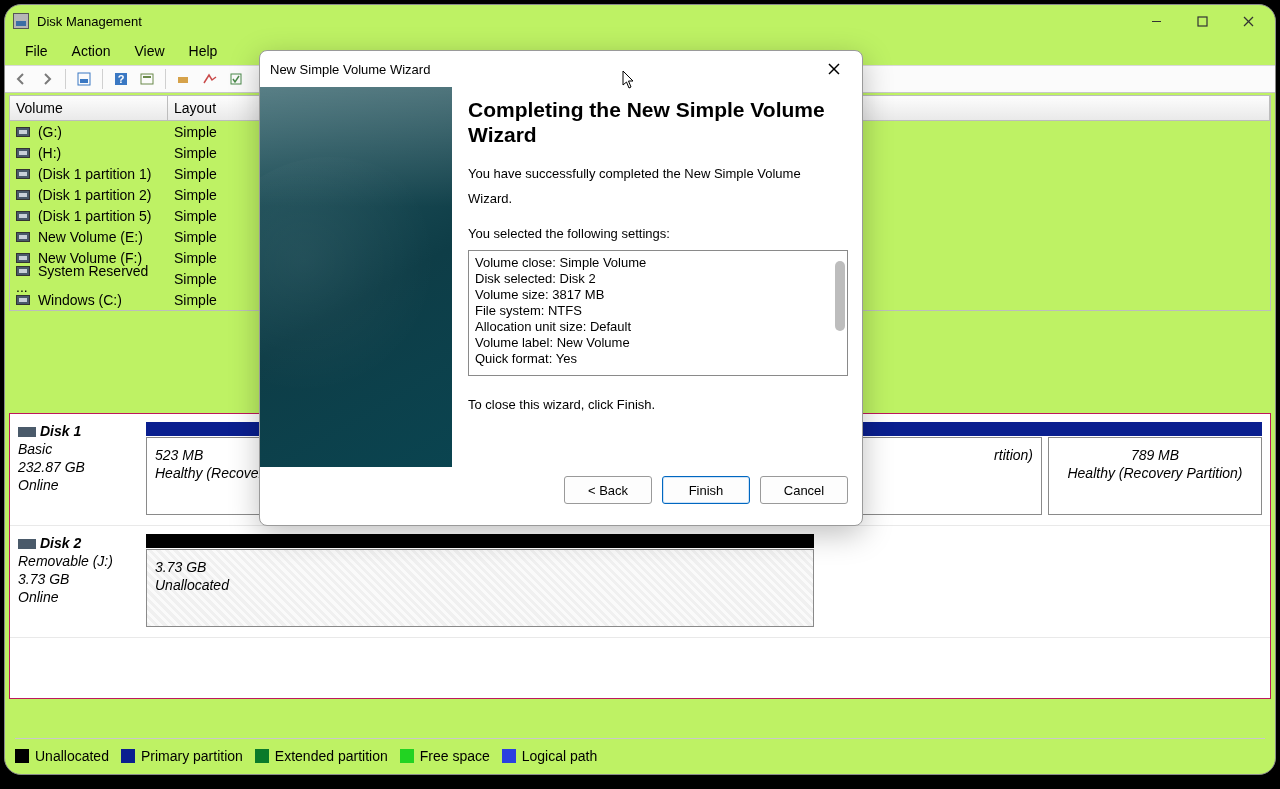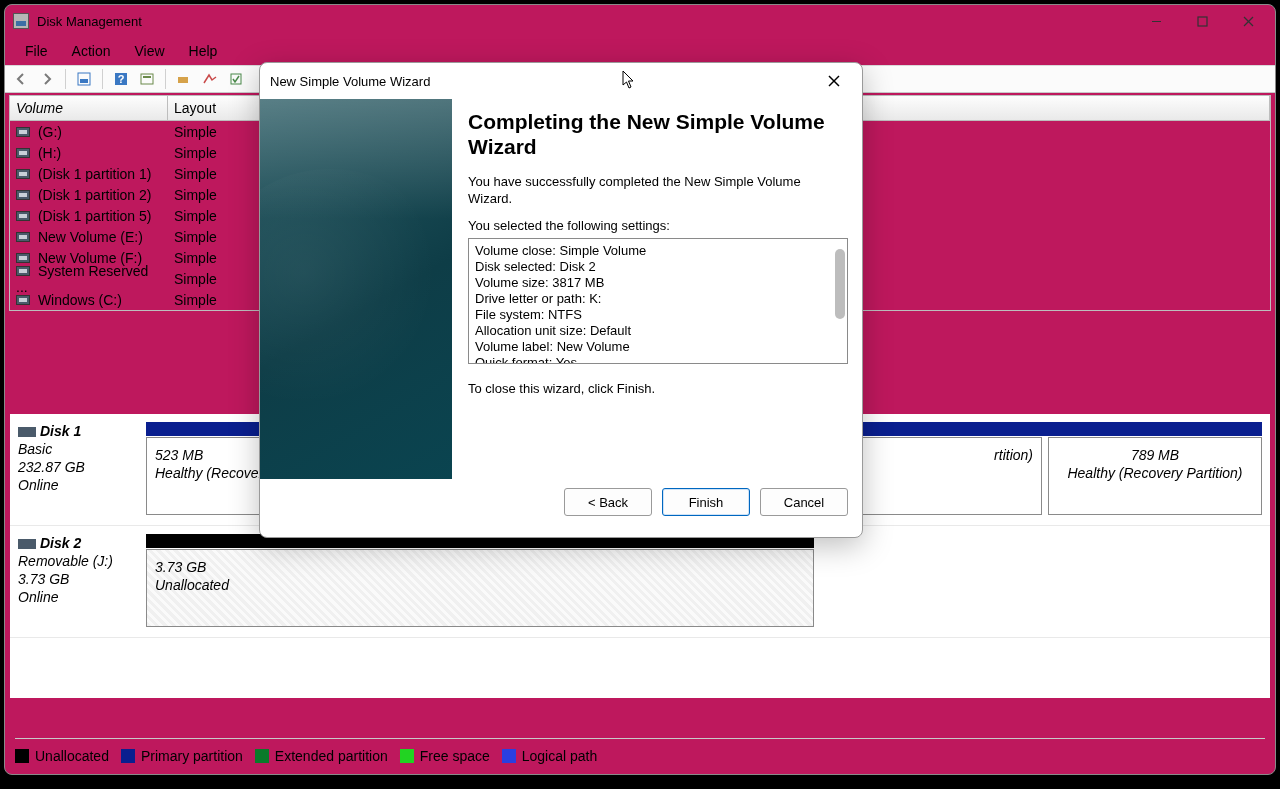"Disk Management" .window { background: #be185d -> #bef264; border-radius: 8px -> 17px }
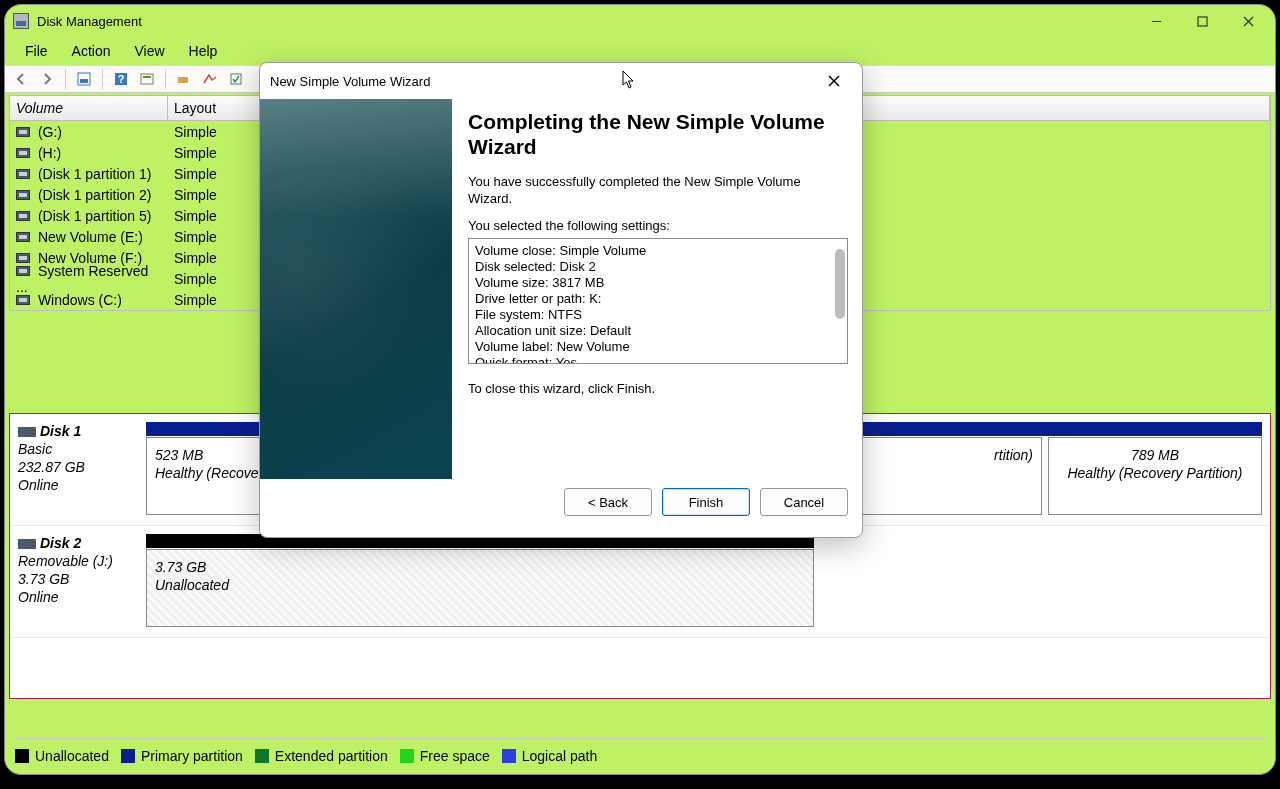"New Simple Volume Wizard" .wizard { top: 62px -> 50px }
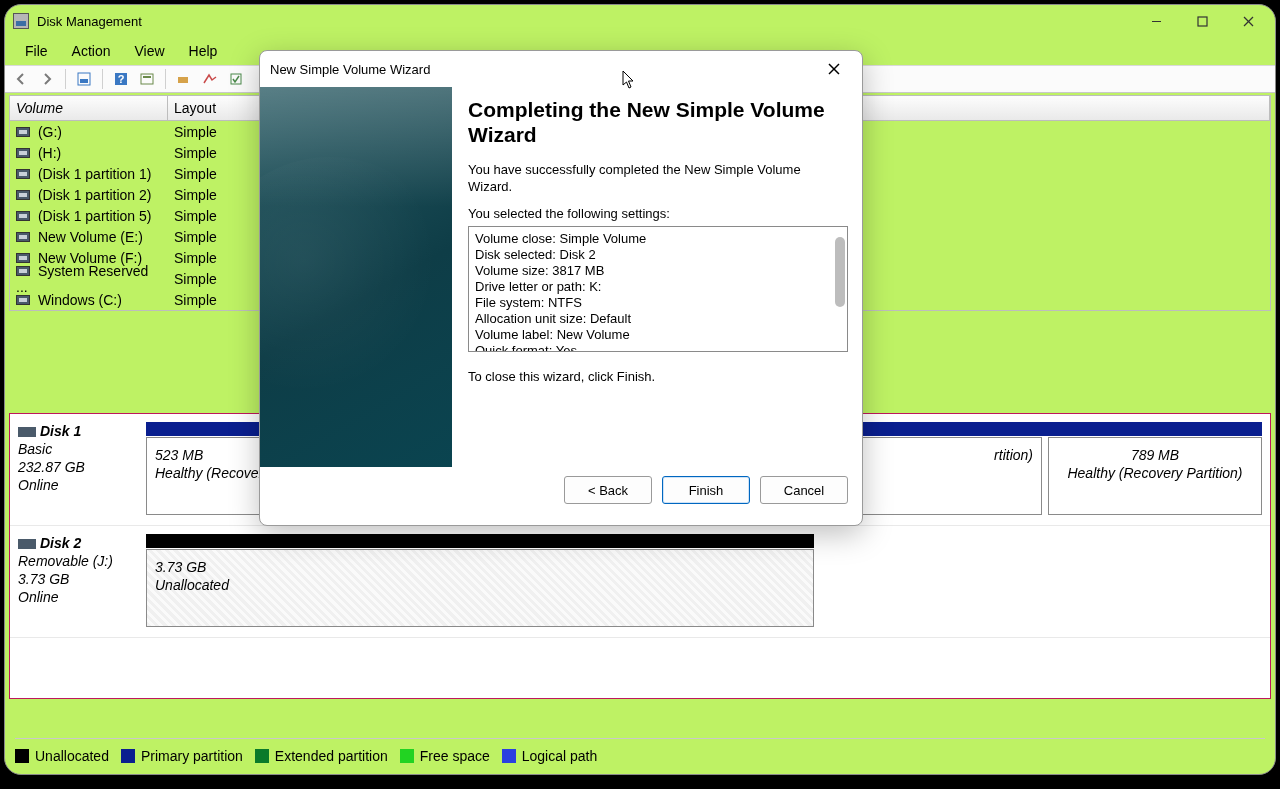"Volume" .col-vol { font-style: italic -> none }
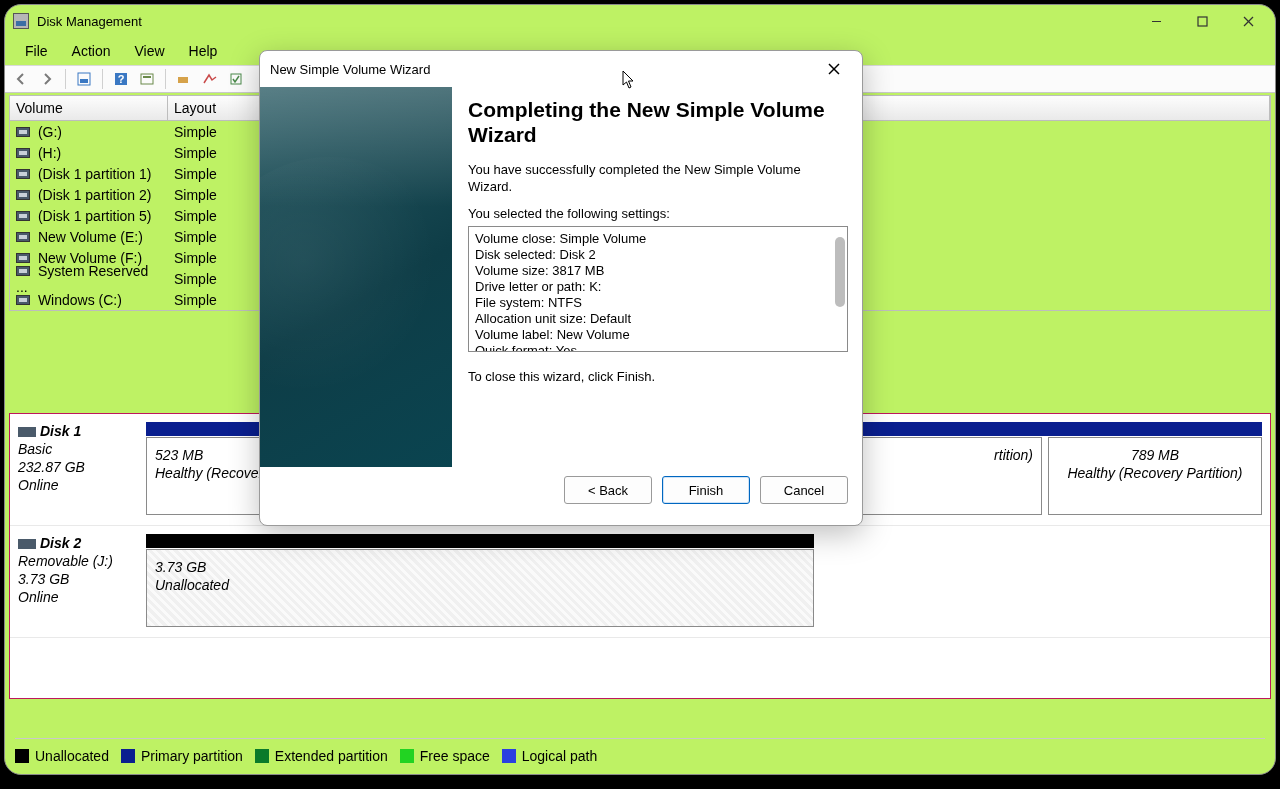"You have successfully completed the" .wz-p { line-height: 17px -> 25px }
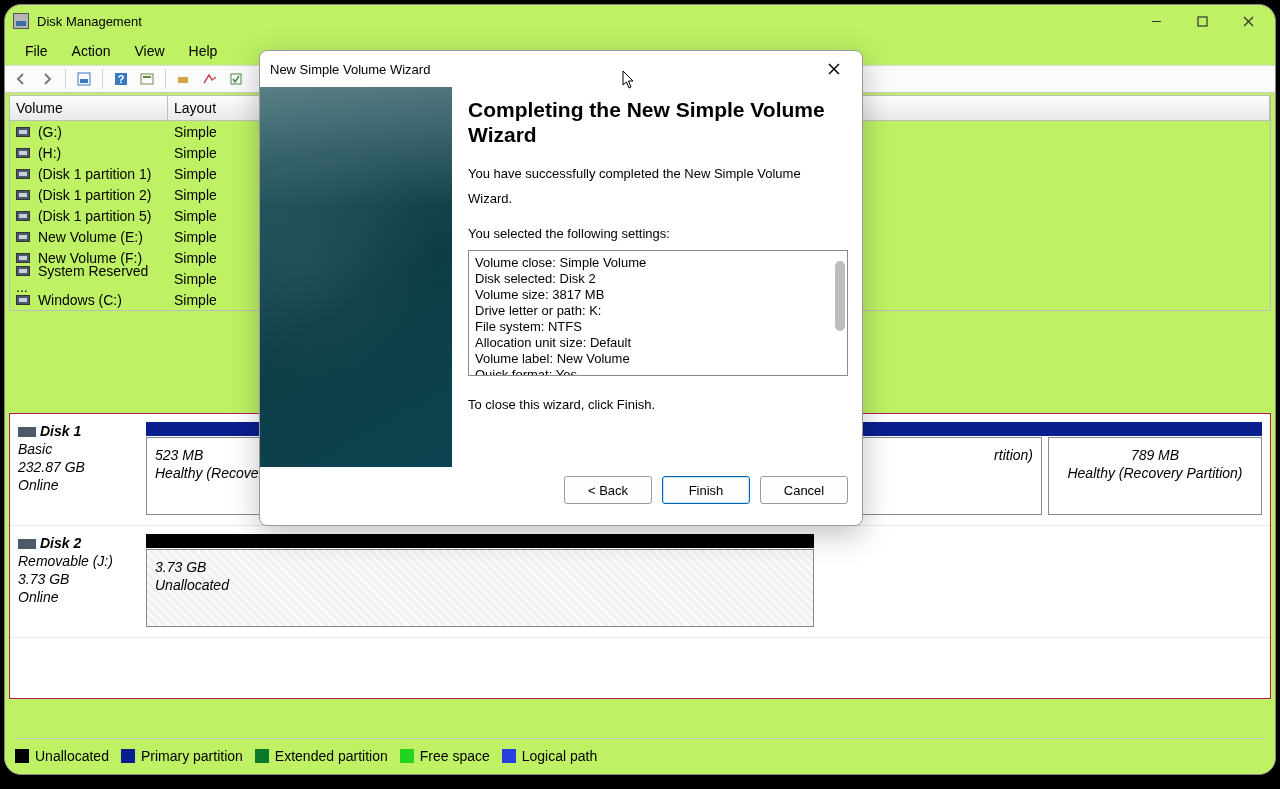"Drive letter or path: K:" div { html: <div>Drive letter or path: K:</div> -> none }
